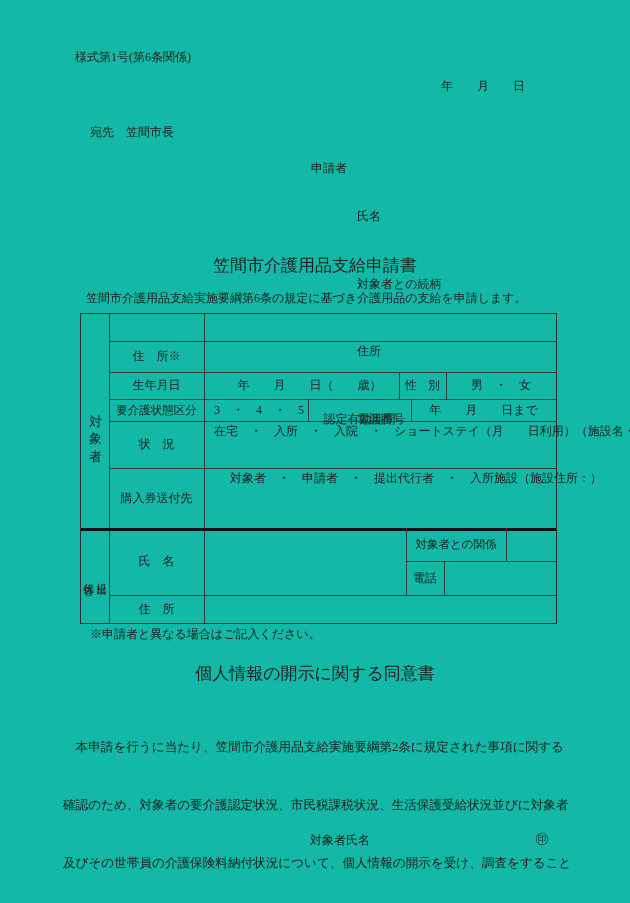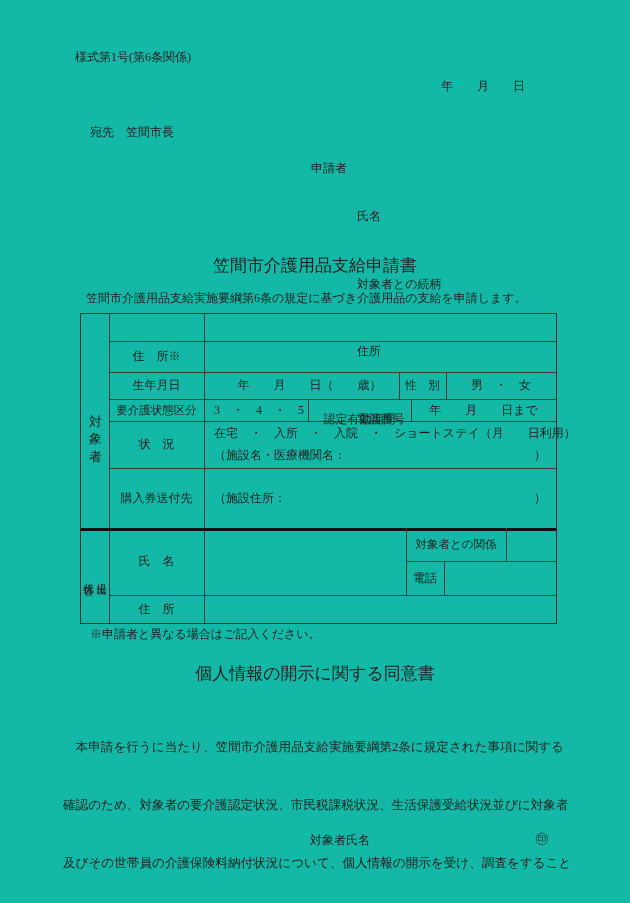"在宅 ・ 入所 ・ 入院" .col2lines { flex-direction: column -> none }
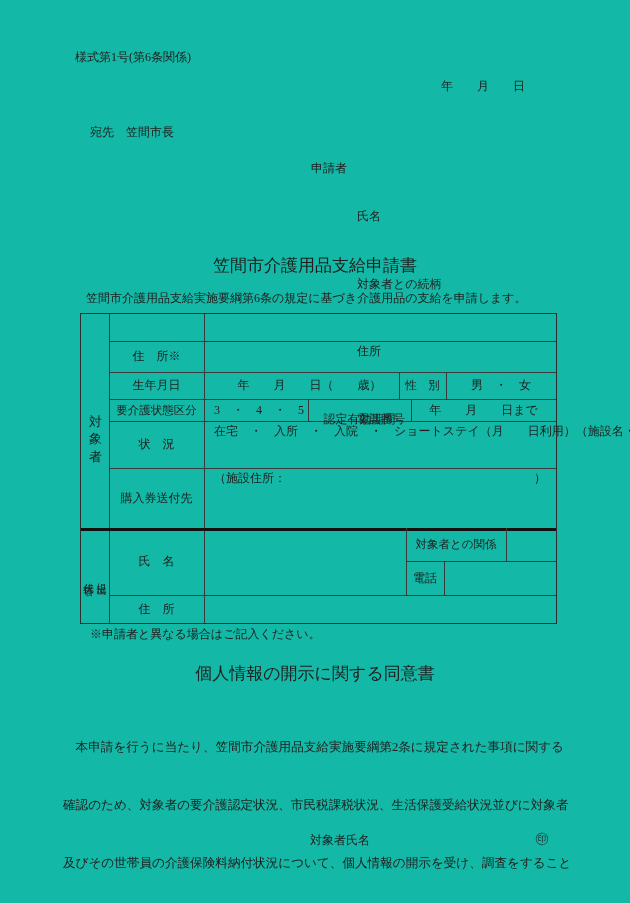"対象者 ・ 申請者 ・ 提出代行者" div { html: none -> <div>対象者 ・ 申請者 ・ 提出代行者 ・ 入所施設</div> }
